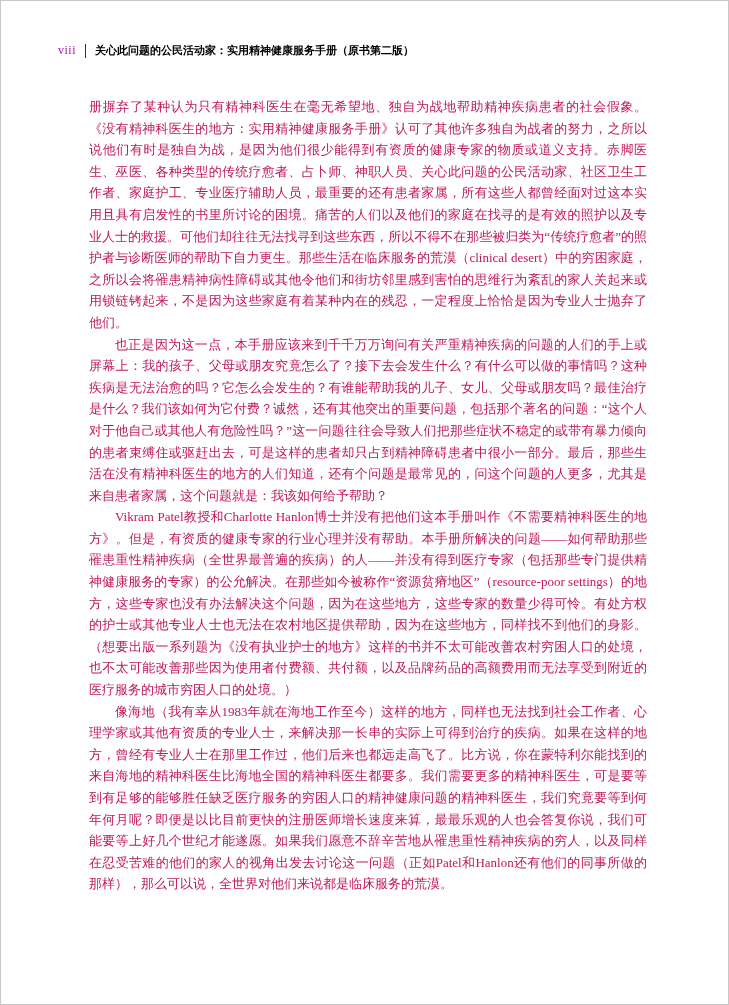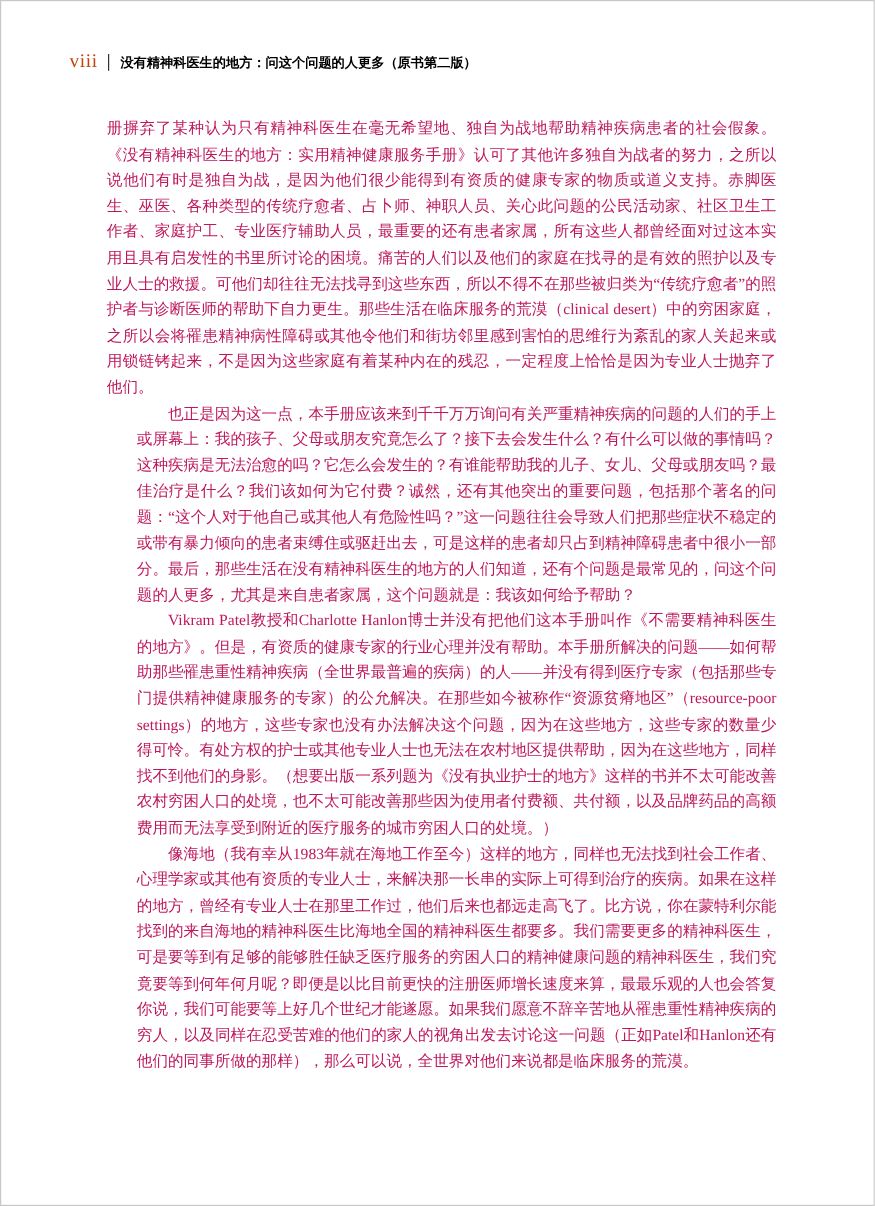"viii" .page-num { color: #c2410c -> #a21caf; font-size: 16px -> 12px }
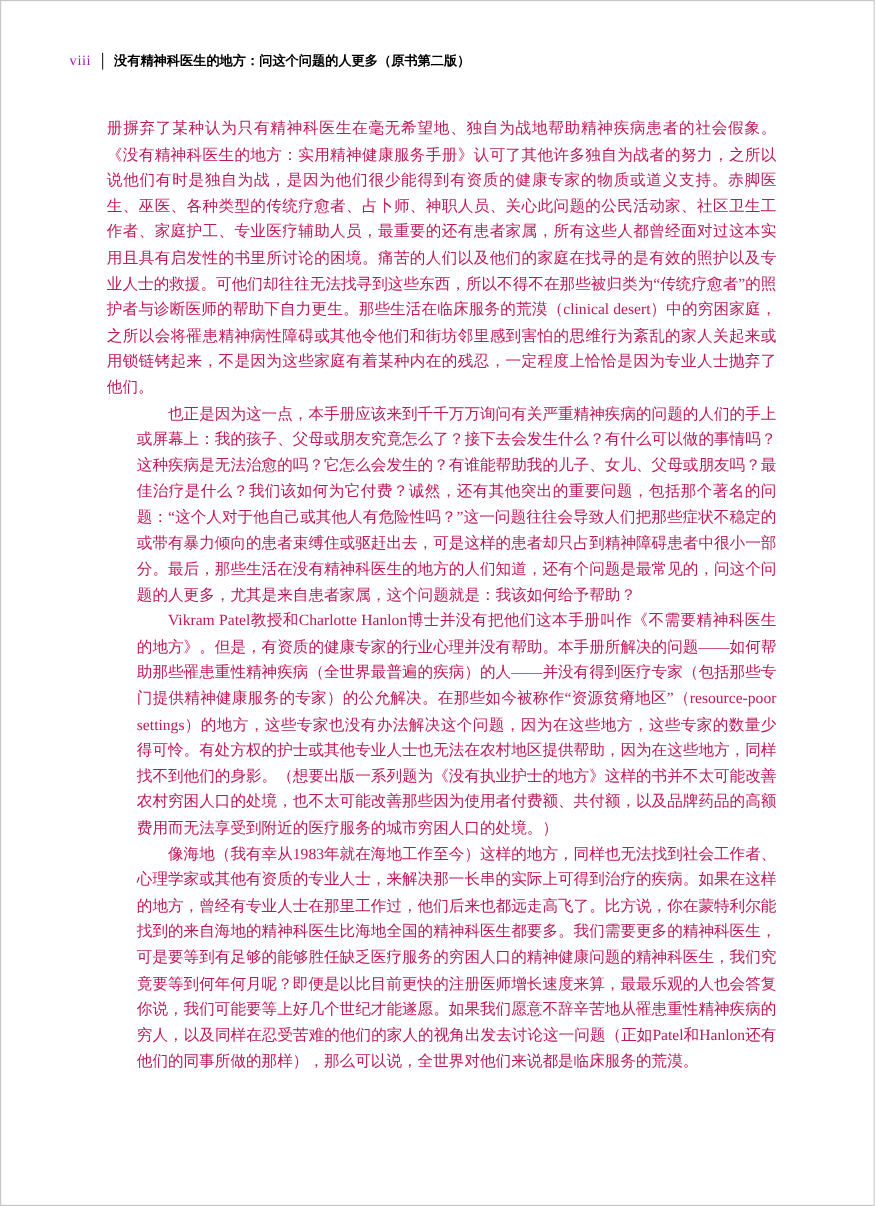"没有精神科医生的地方：问这个问题的人更多（原书第二版）" span.running-title { text: 没有精神科医生的地方：问这个问题的人更多 -> 关心此问题的公民活动家：实用精神健康服务手册 }
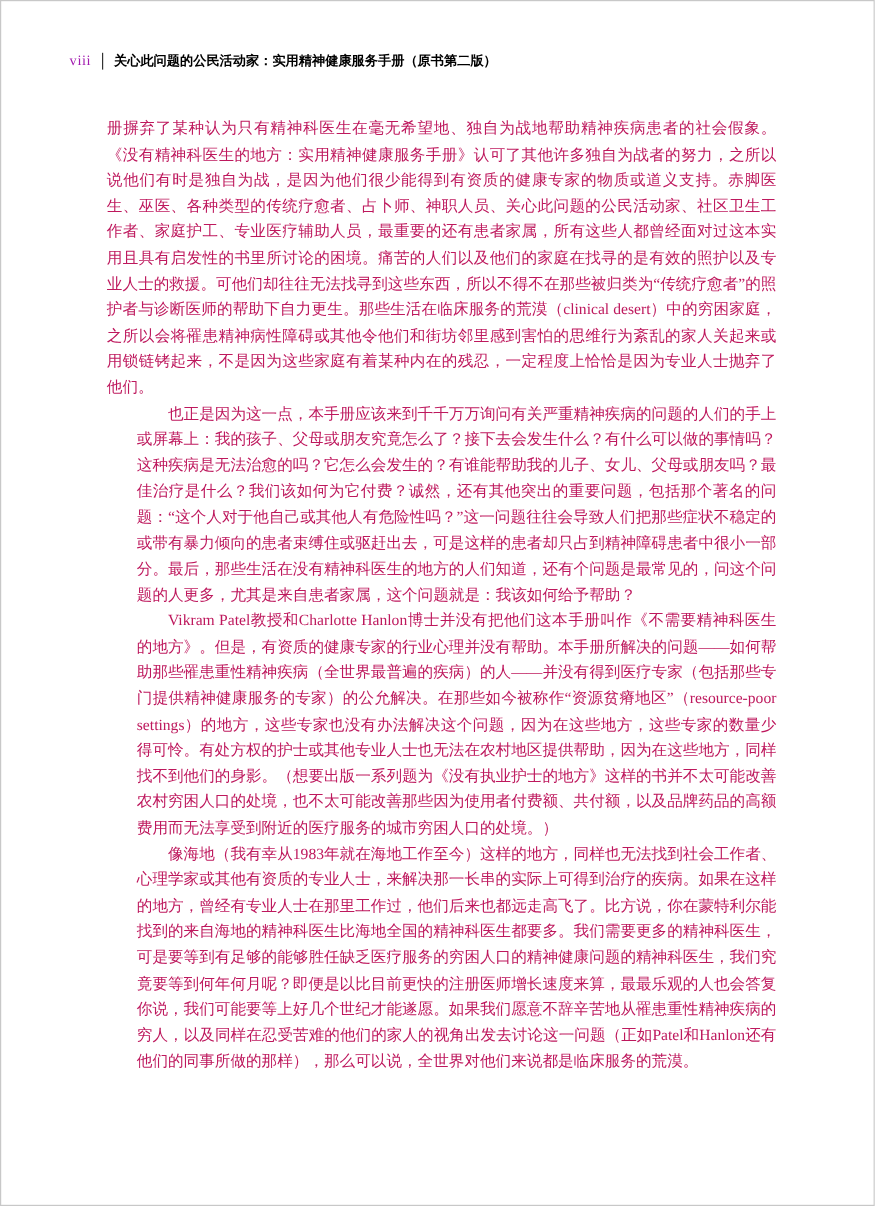"也正是因为这一点，本手册应该来到千千万万询问有关严重精神疾病的问题的人们的手上或" .content p.indent { margin-left: 25px -> none }
